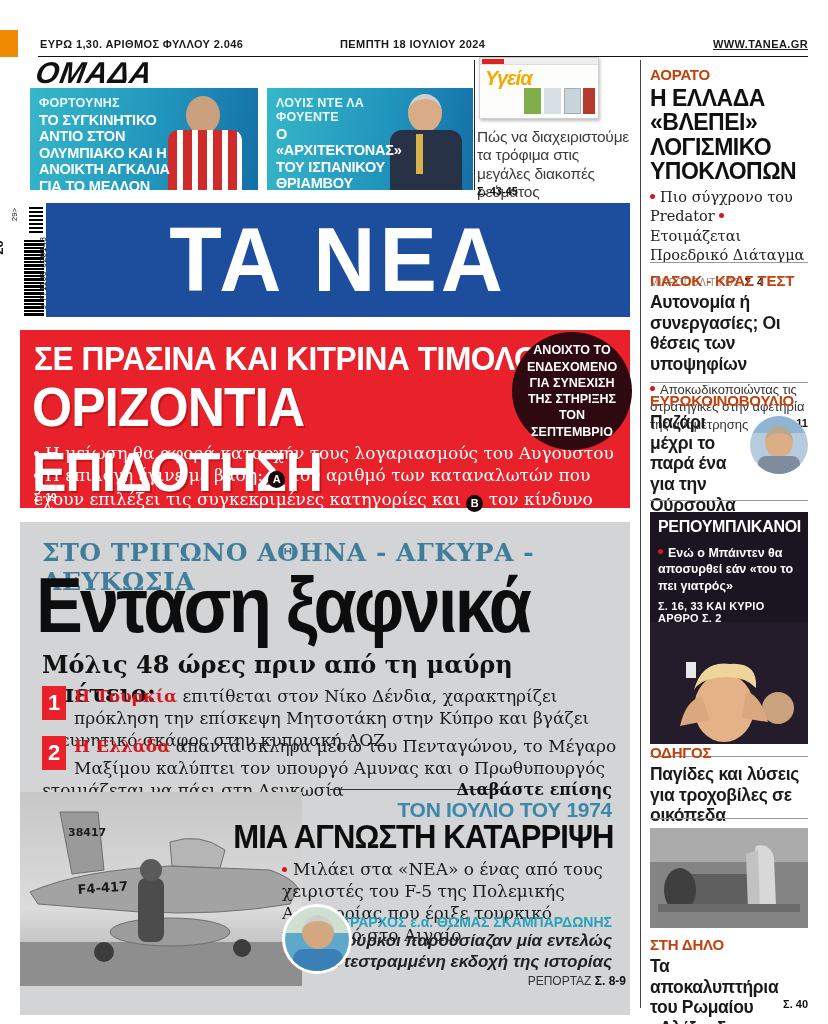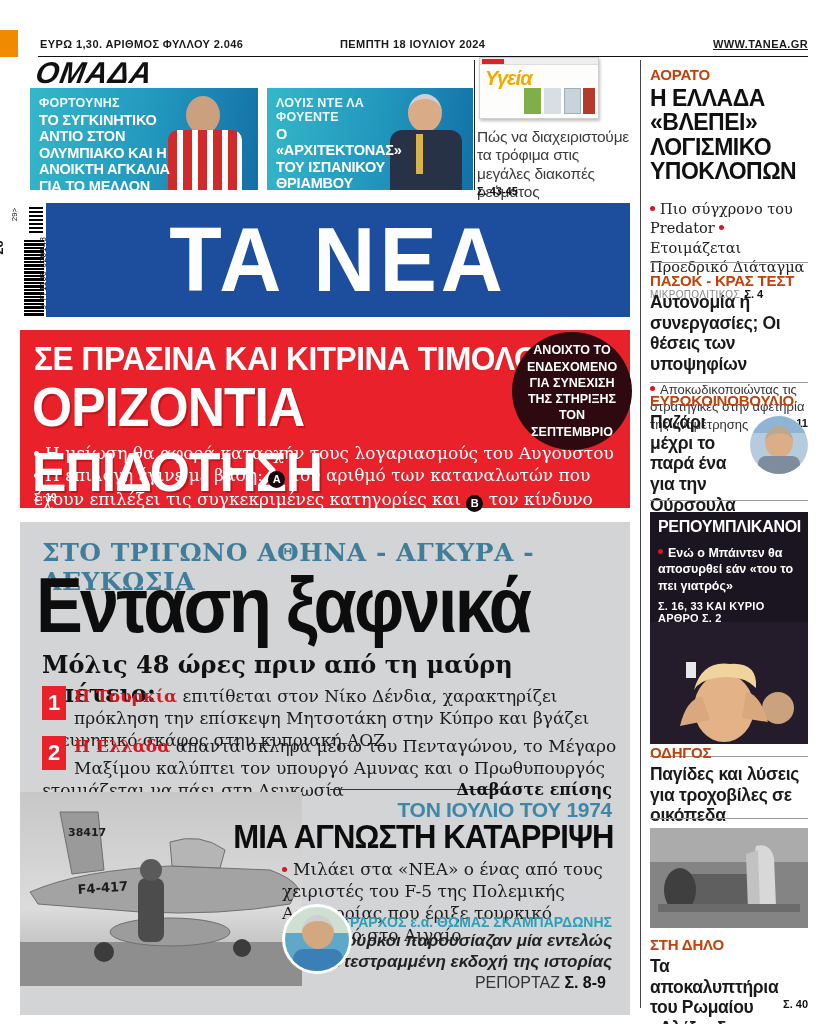"Πιο σύγχρονο του Predator Ετοιμάζεται" div.sb-serif { margin-top: 16px -> 4px }
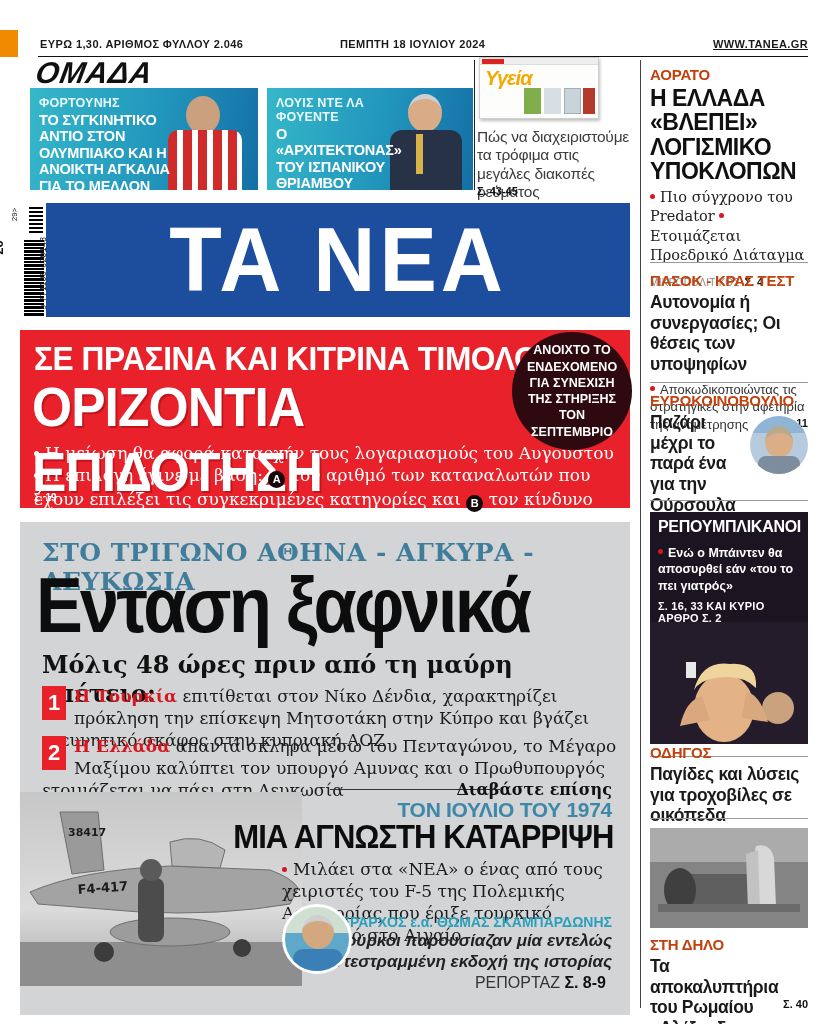"ΡΕΠΟΡΤΑΖ Σ. 8-9" .attr-ref { font-size: 16px -> 12px; right: 24px -> 4px }
